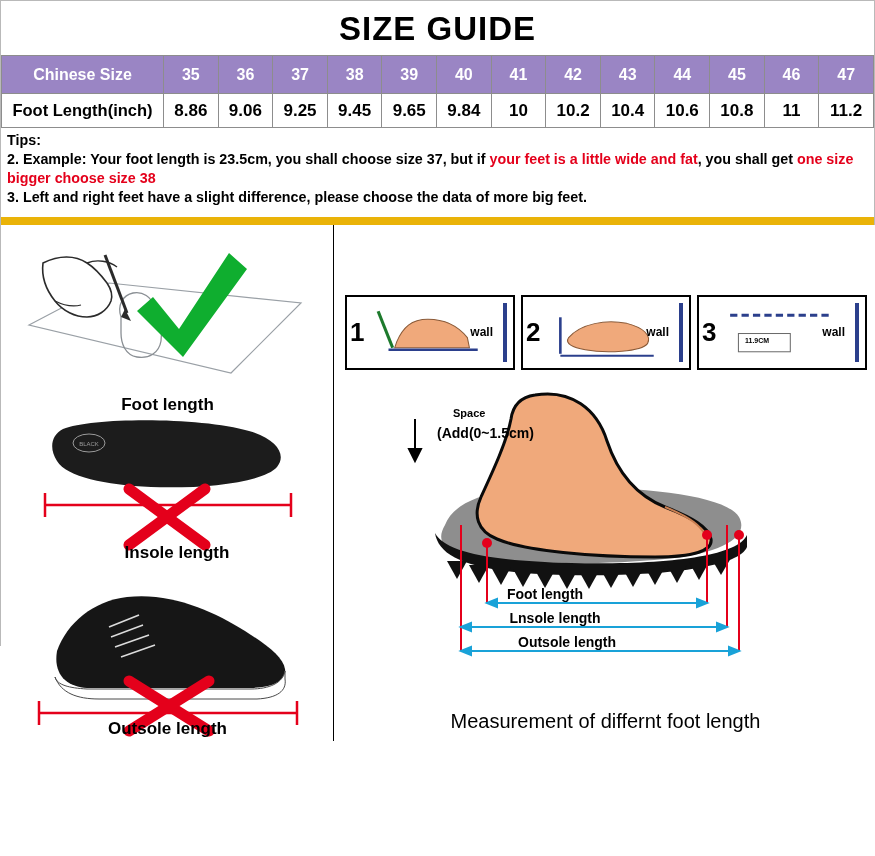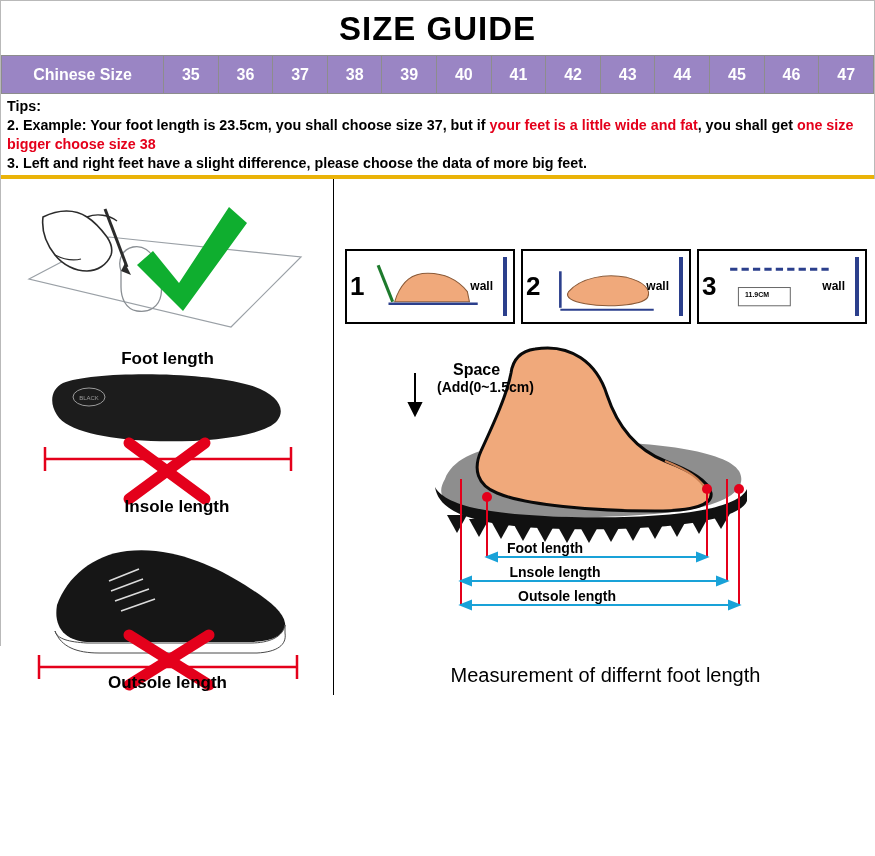"Foot Length(inch)" tr.data { html: none -> <tr> <td>Foot Length(inch)</td> <td>8.86</td> <td>9.06</td> <td>9.25</td> <td>9.45</td> <td>9.65</td> <td>9.84</td> <td>10</td> <td>10.2</td> <td>10.4</td> <td>10.6</td> <td>10.8</td> <td>11</td> <td>11.2</td> </tr> }
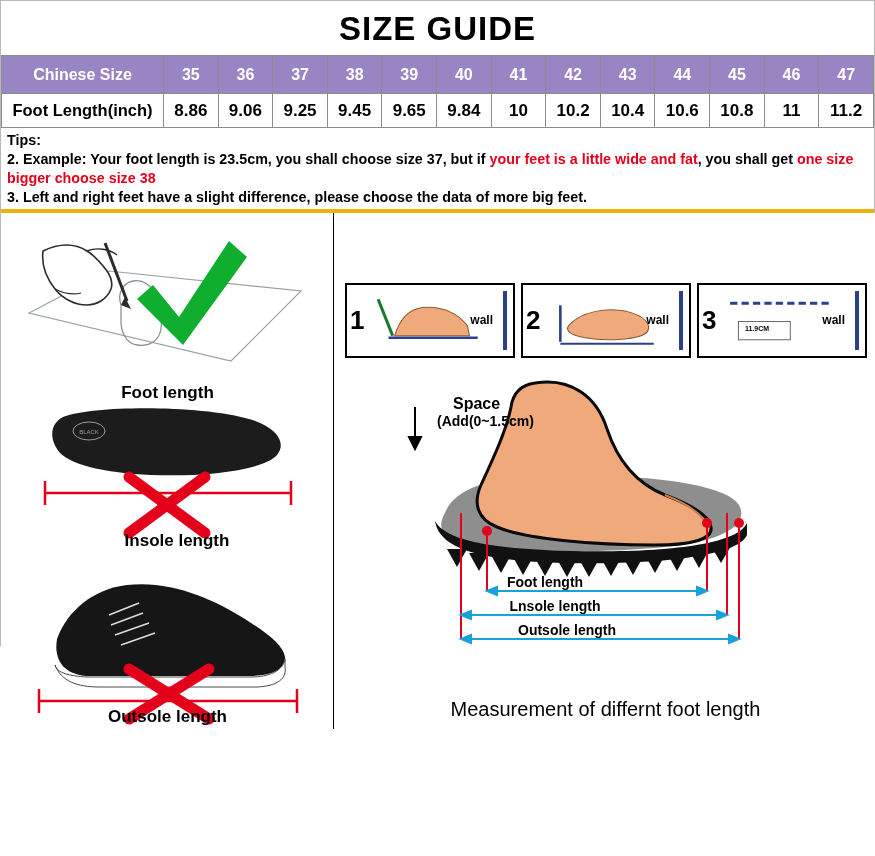"Tips:" .tips { border-bottom: 4px solid #eab308 -> 8px solid #eab308; padding: 3px 6px 2px 6px -> 3px 6px 10px 6px }
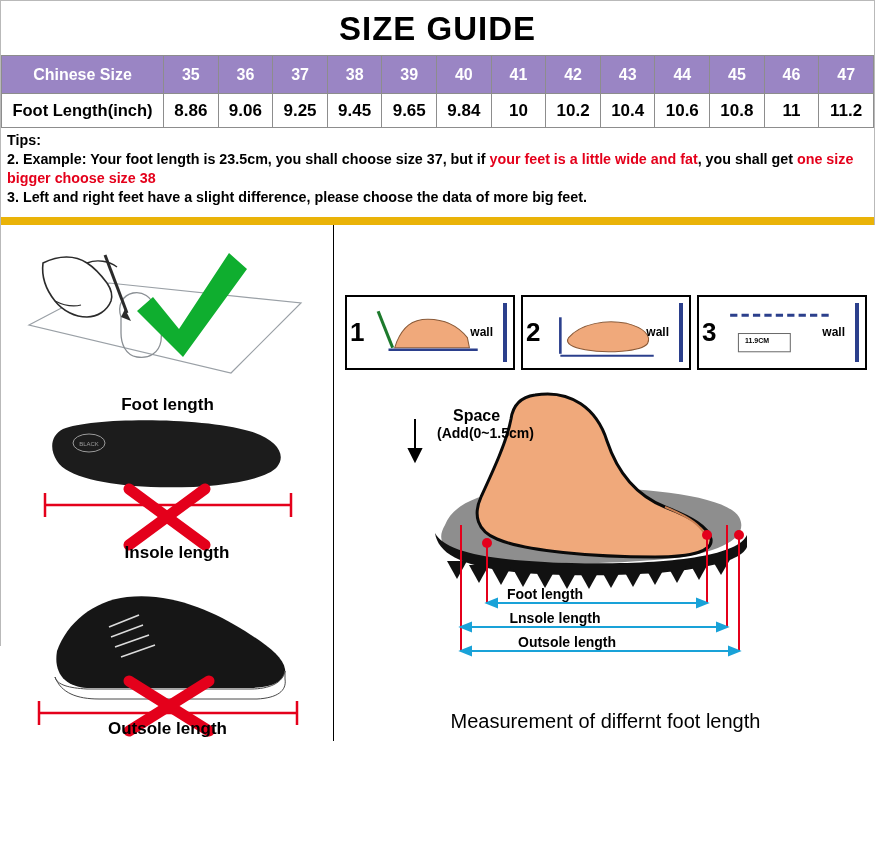"Space" div.lbl { font-size: 16px -> 11px }
